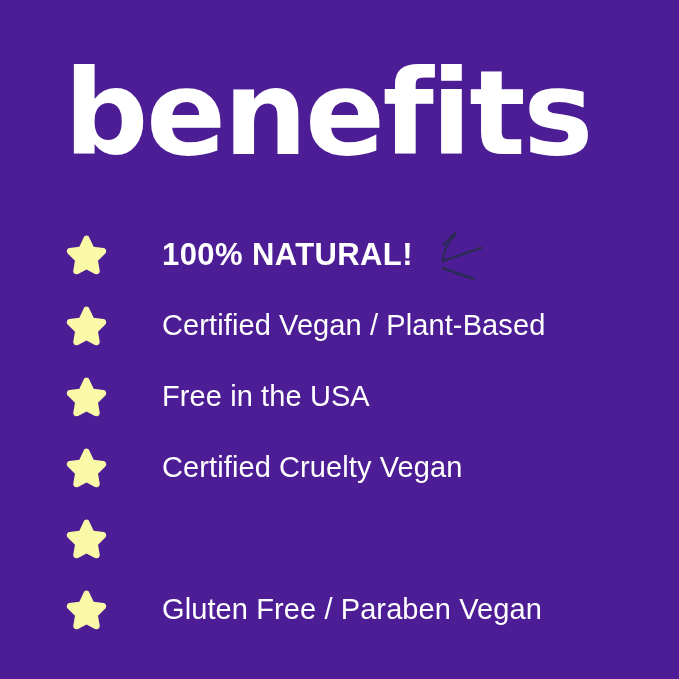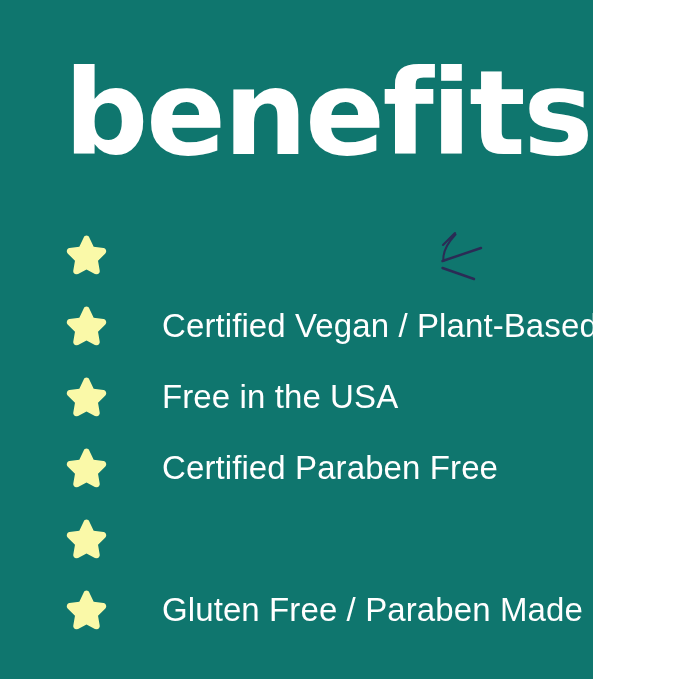"benefits" #canvas { background: #0f766e -> #4c1d95; width: 593px -> 679px }
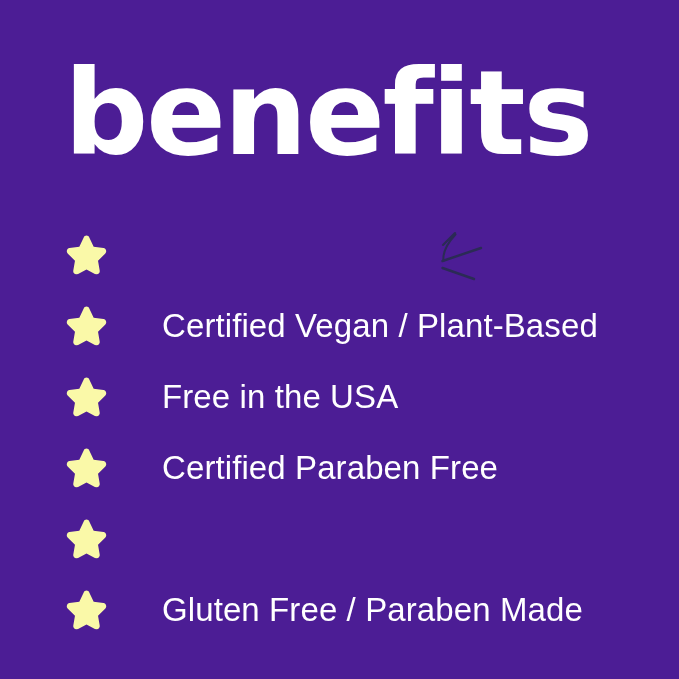"100% NATURAL!" span.benefit-label { html: none -> <span>100% NATURAL!</span> }
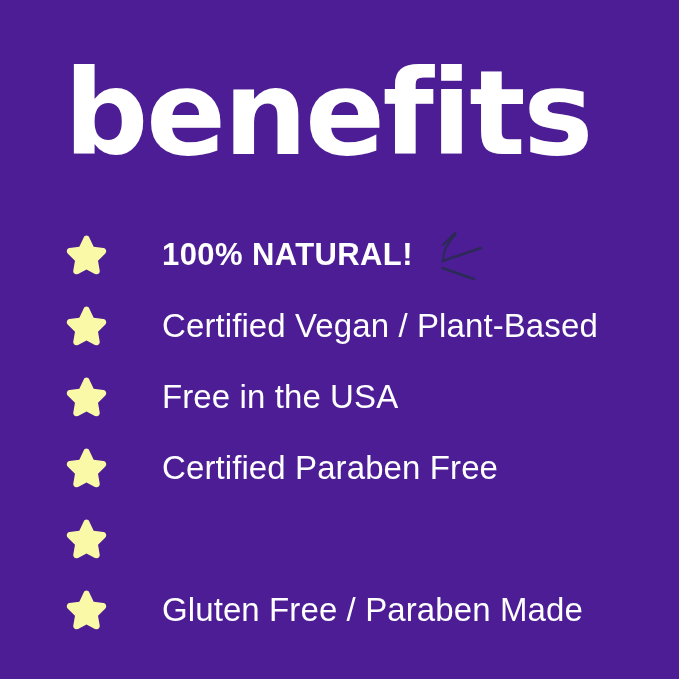"Certified Vegan / Plant-Based" .benefit-label { font-size: 33px -> 29px }
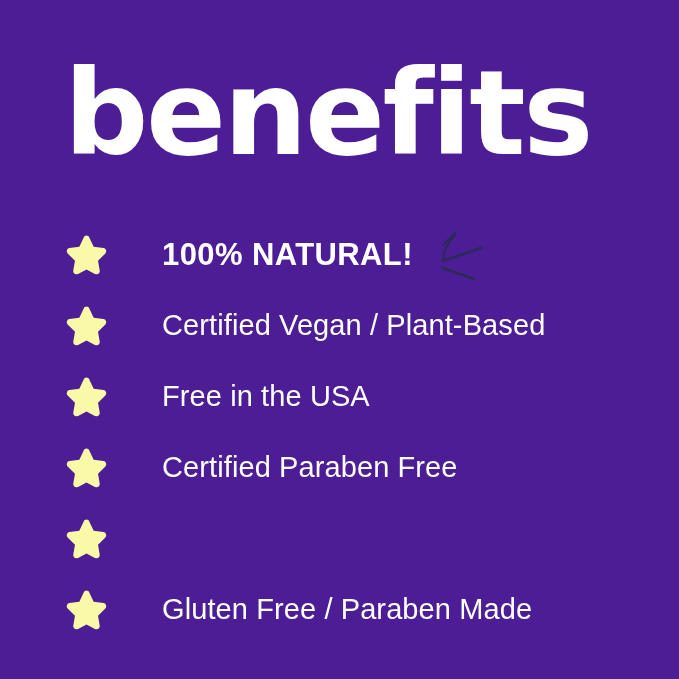"Certified Paraben Free" span.benefit-label { text: Paraben Free -> Cruelty Vegan }
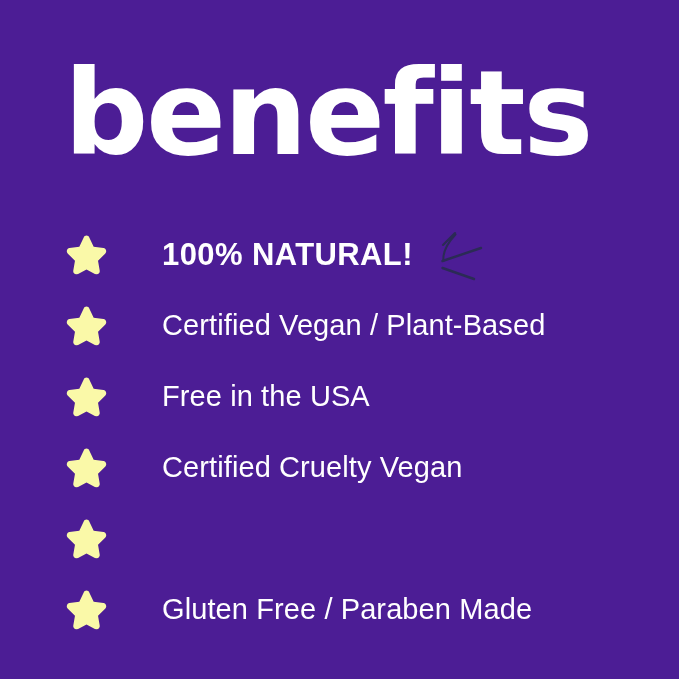"Gluten Free / Paraben Made" span.benefit-label { text: Made -> Vegan }
